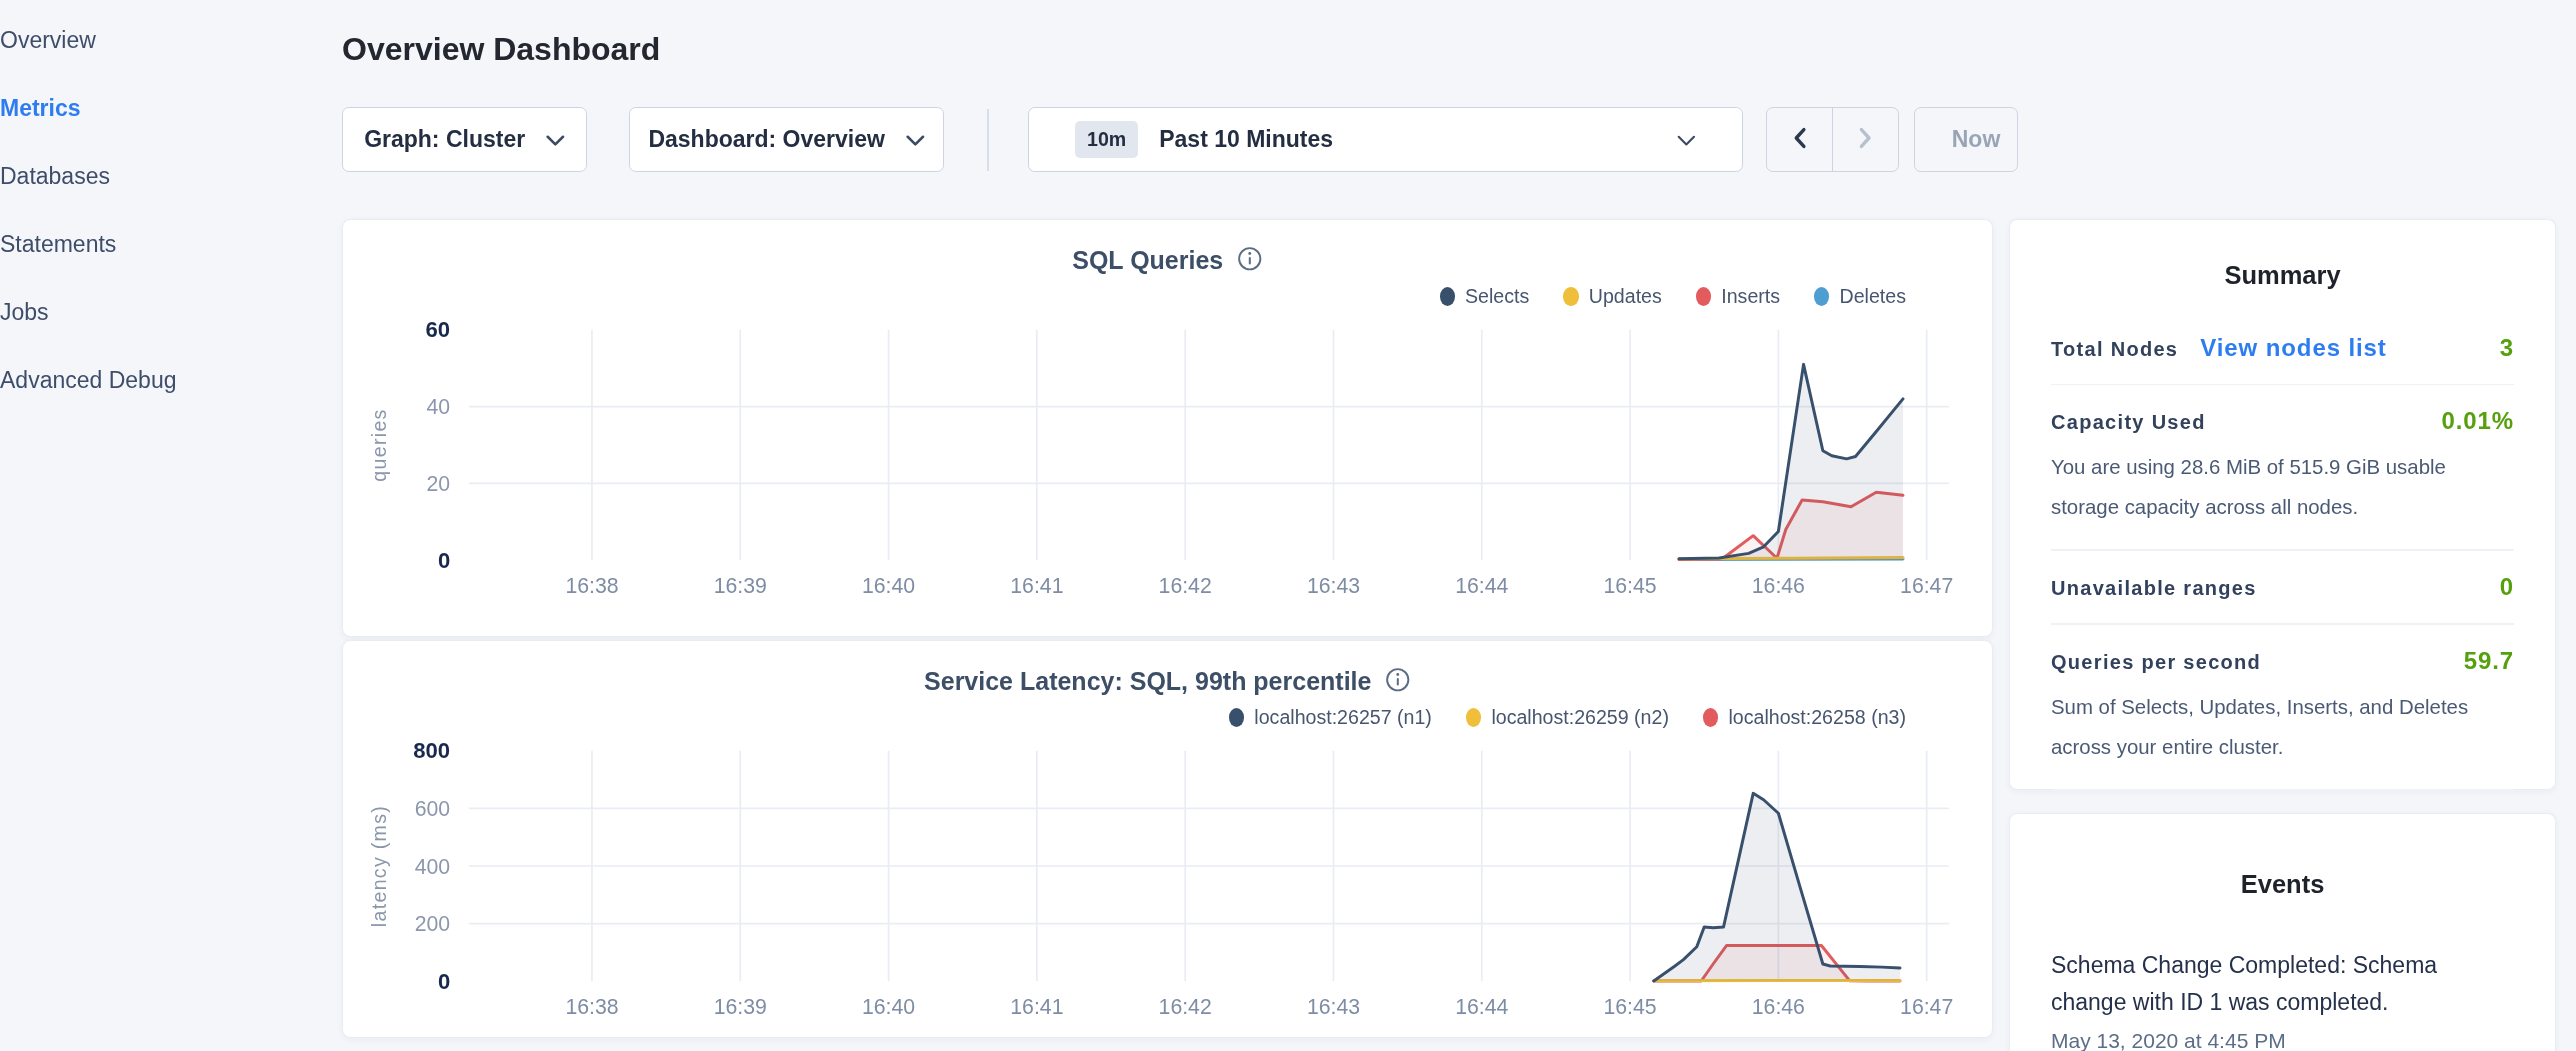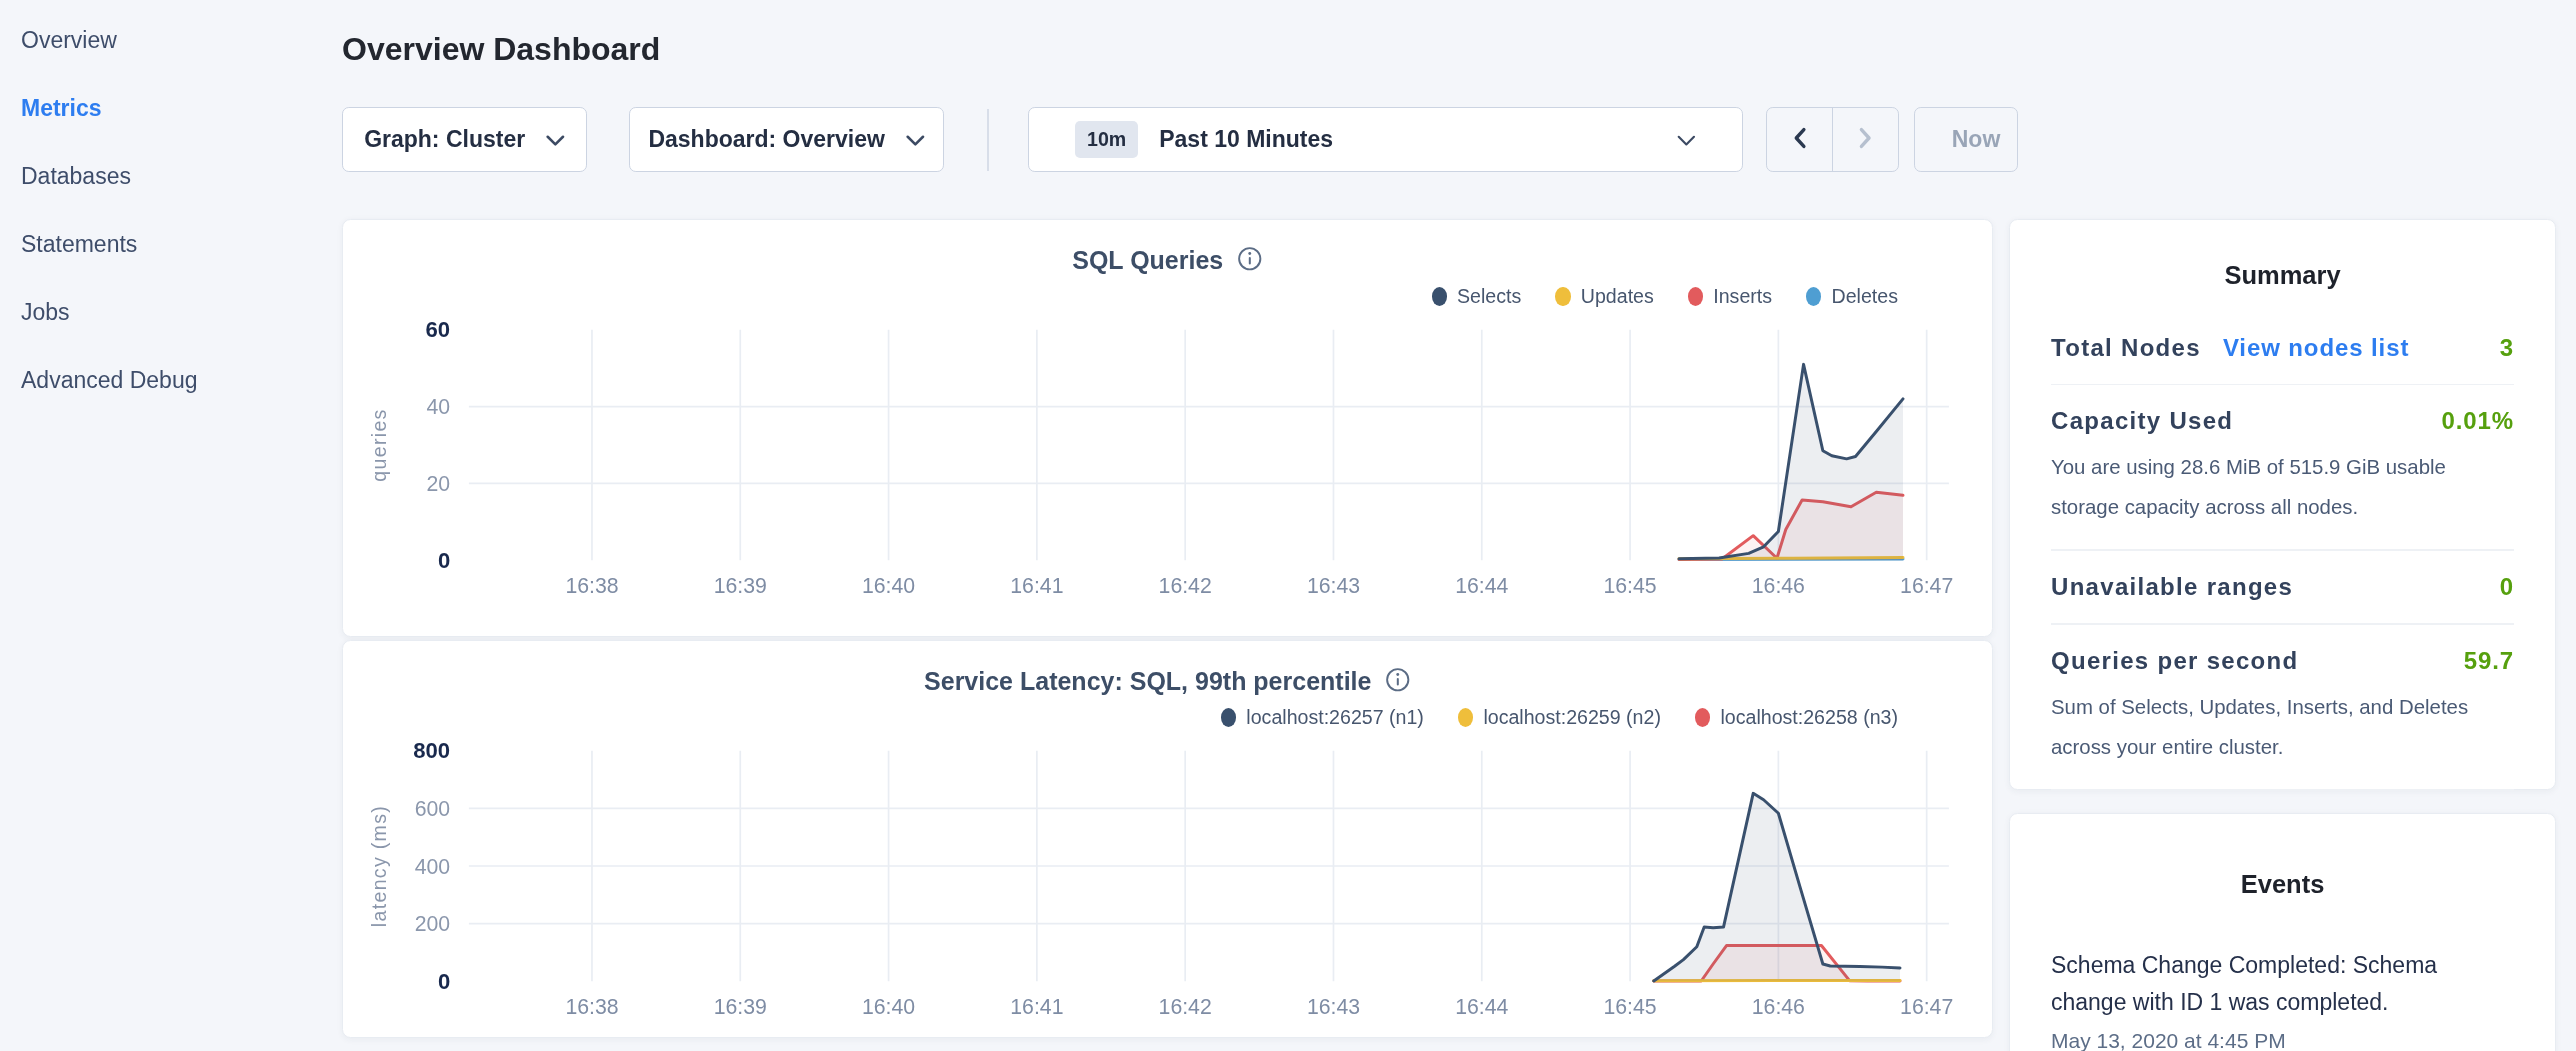"Overview" .nav-item { padding-left: 21px -> none }
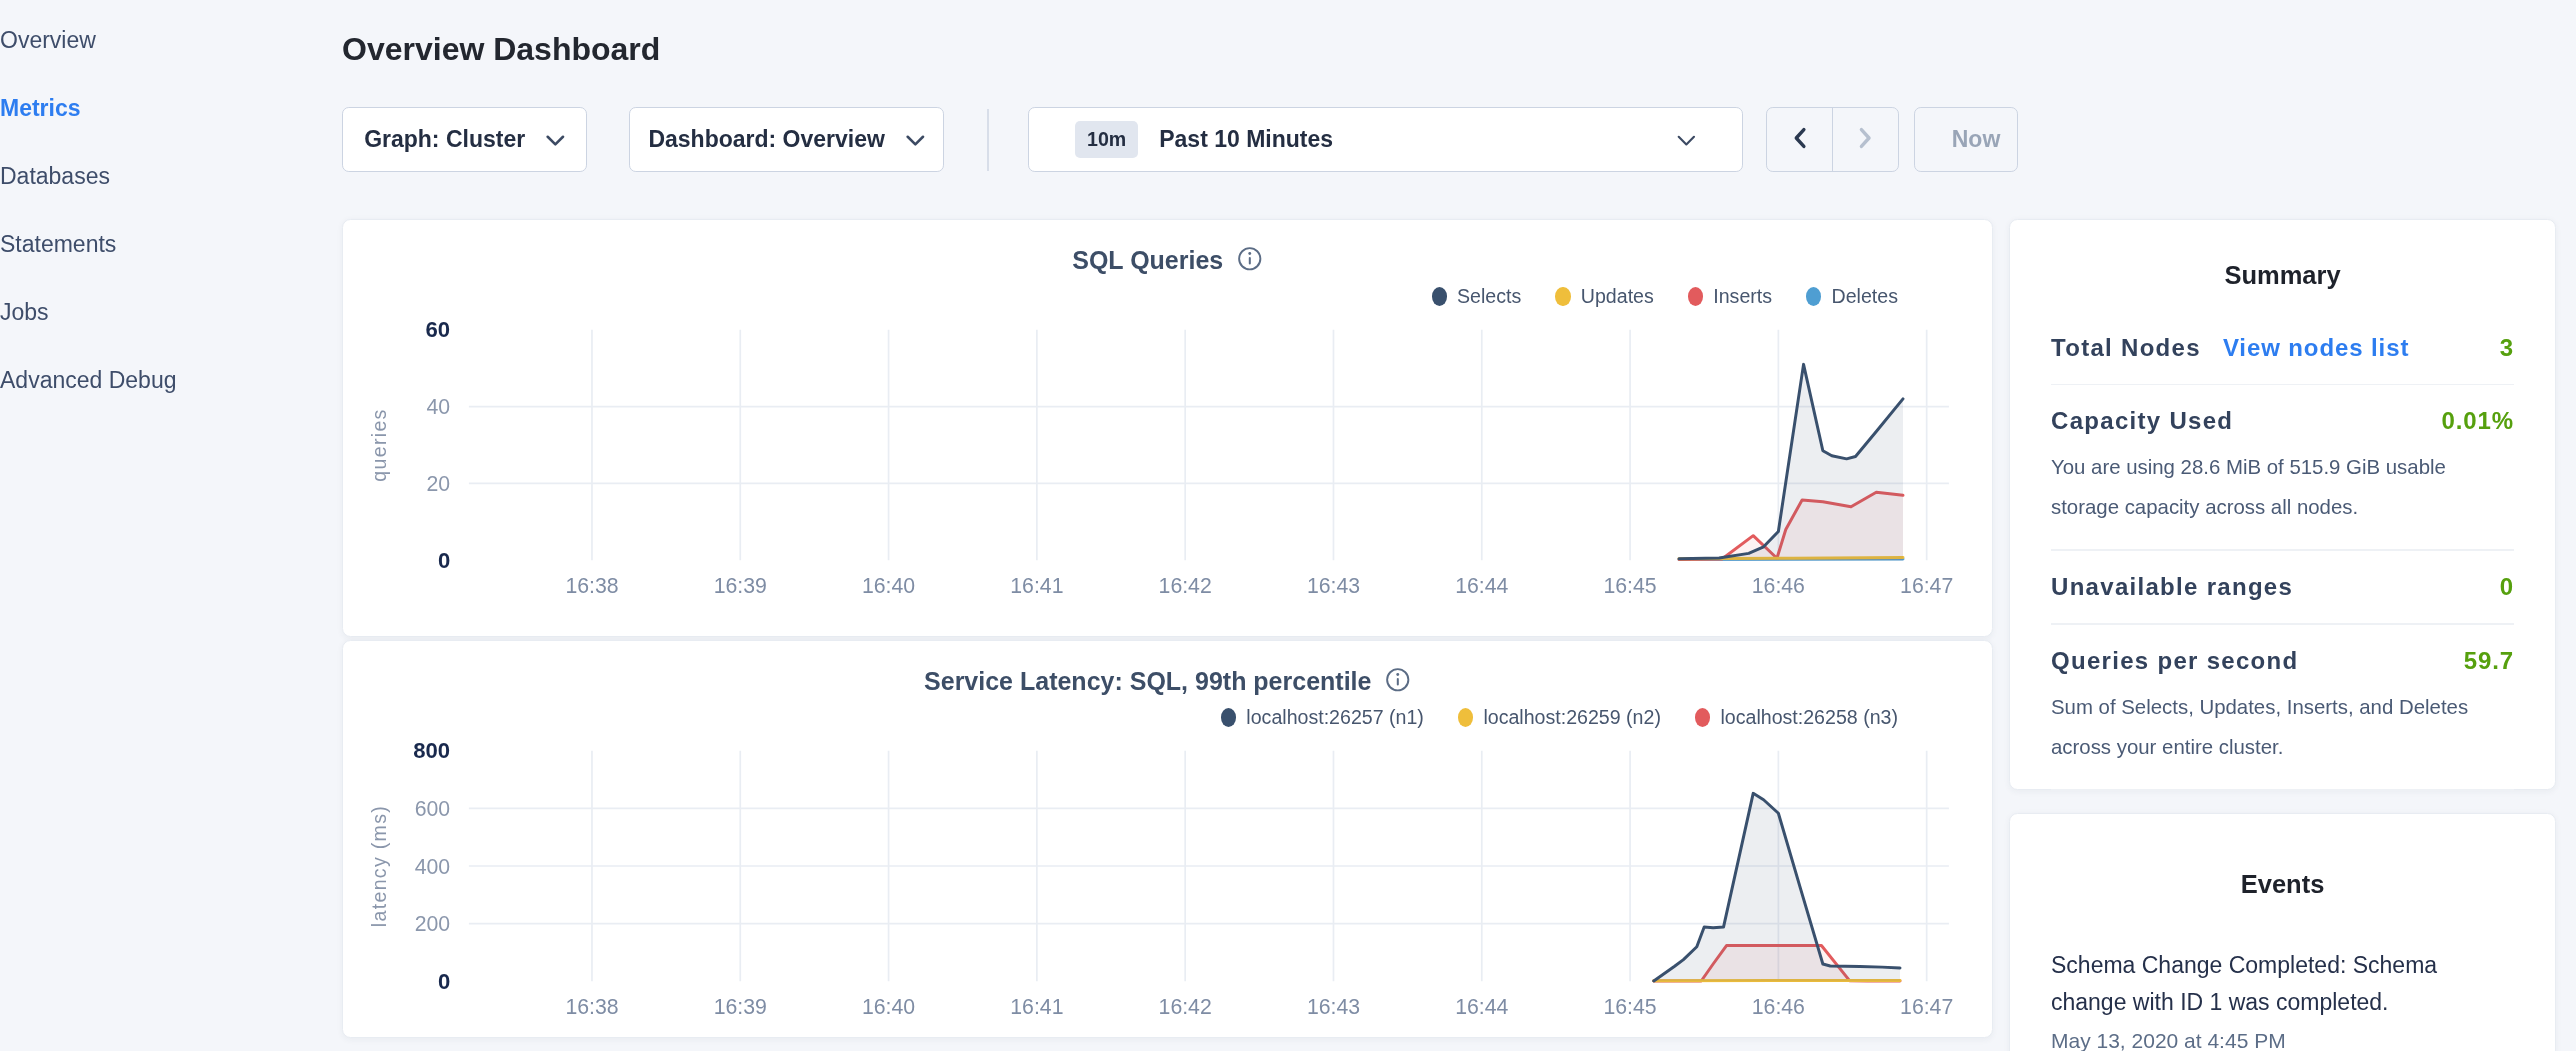"Selects" .legend { right: 94px -> 86px }
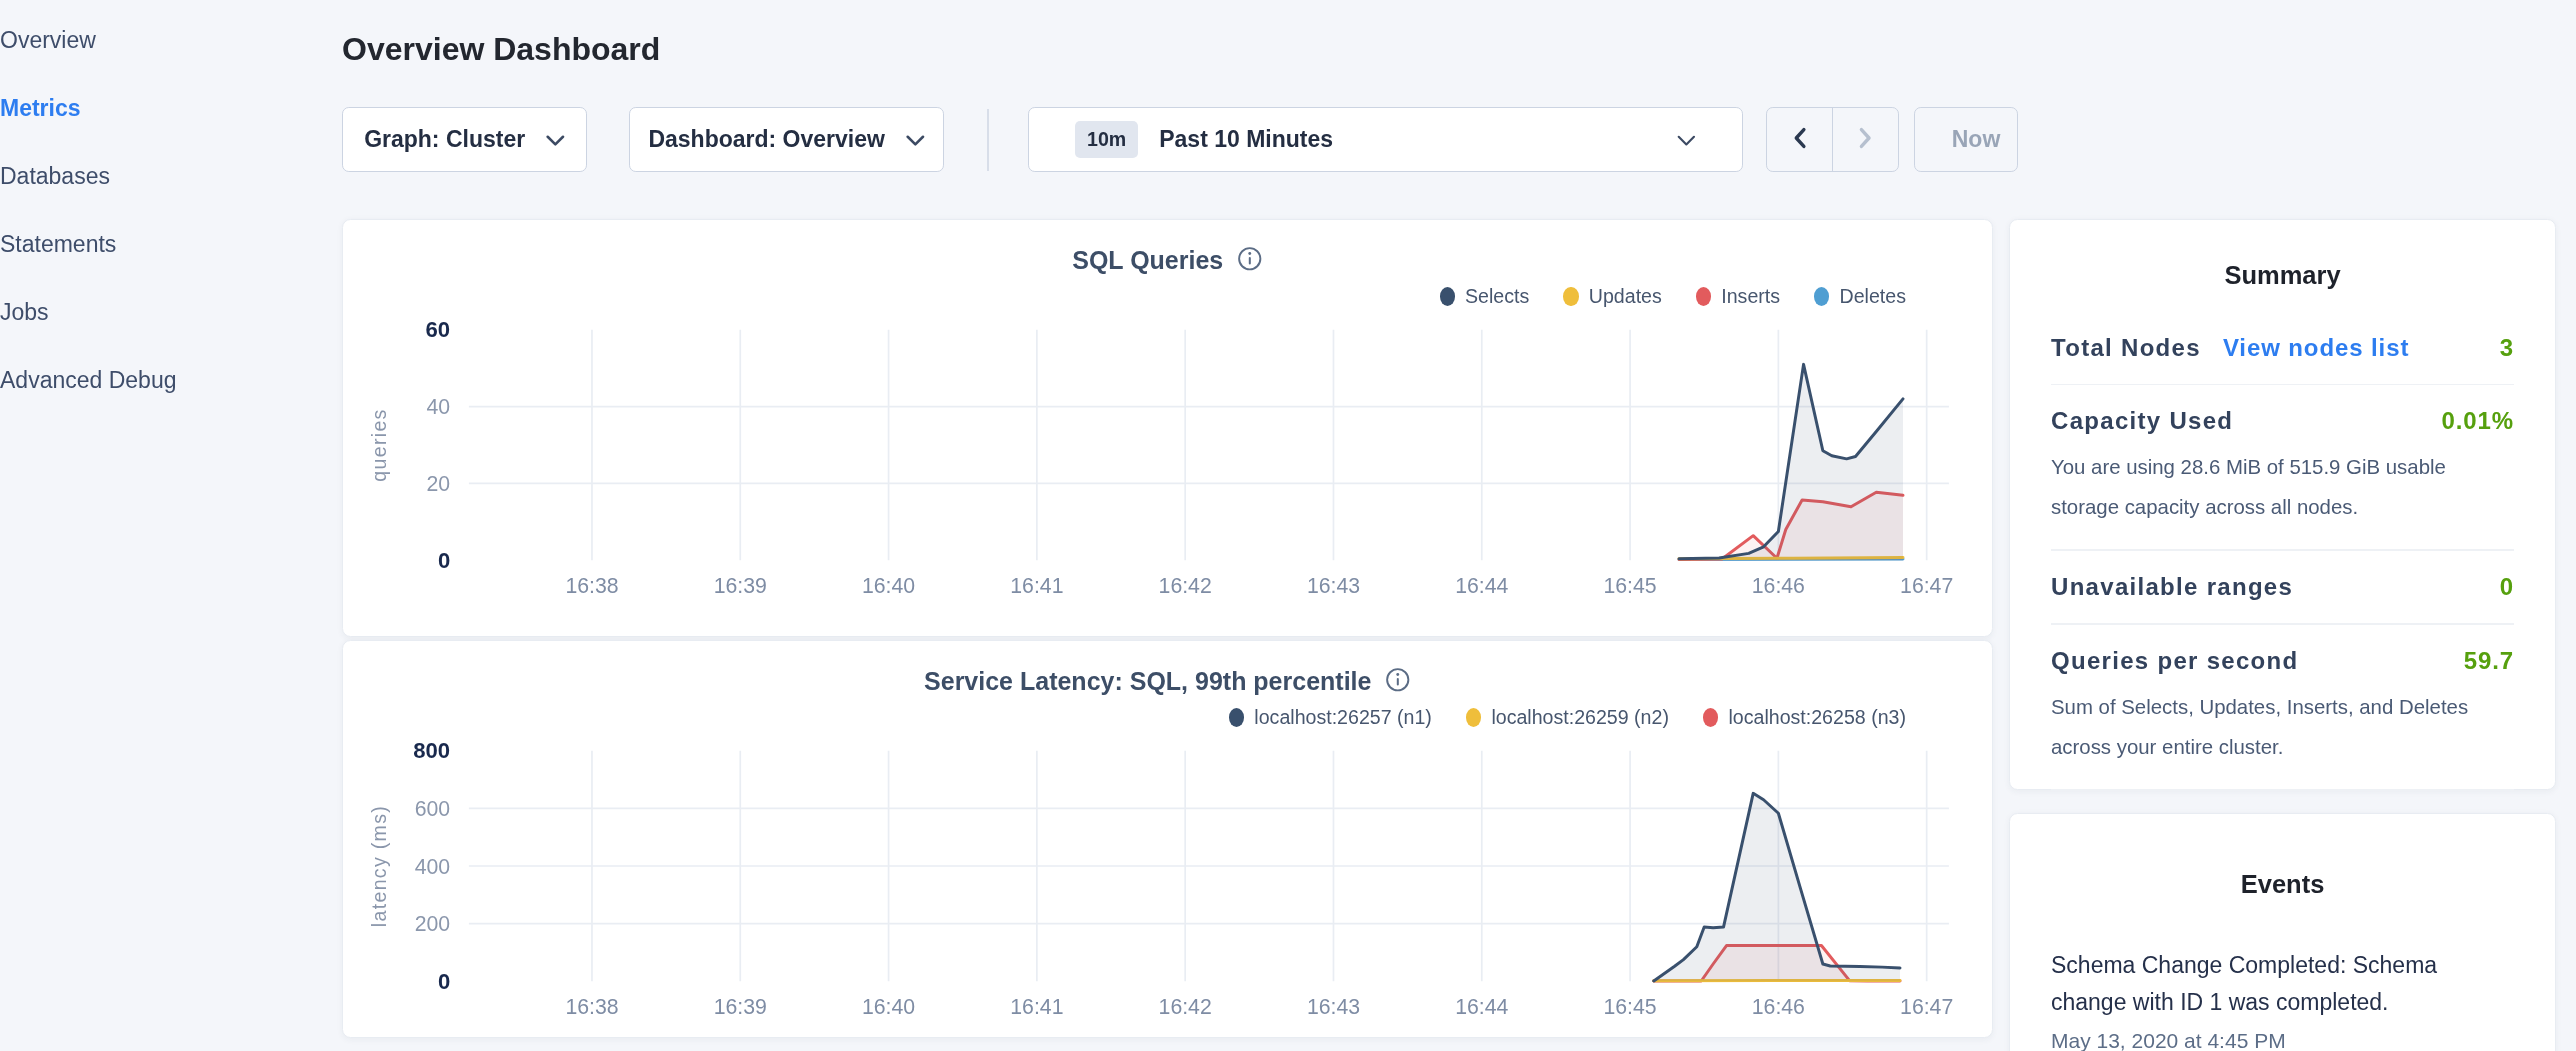"Total Nodes" .srow-label { font-size: 24px -> 20px }
